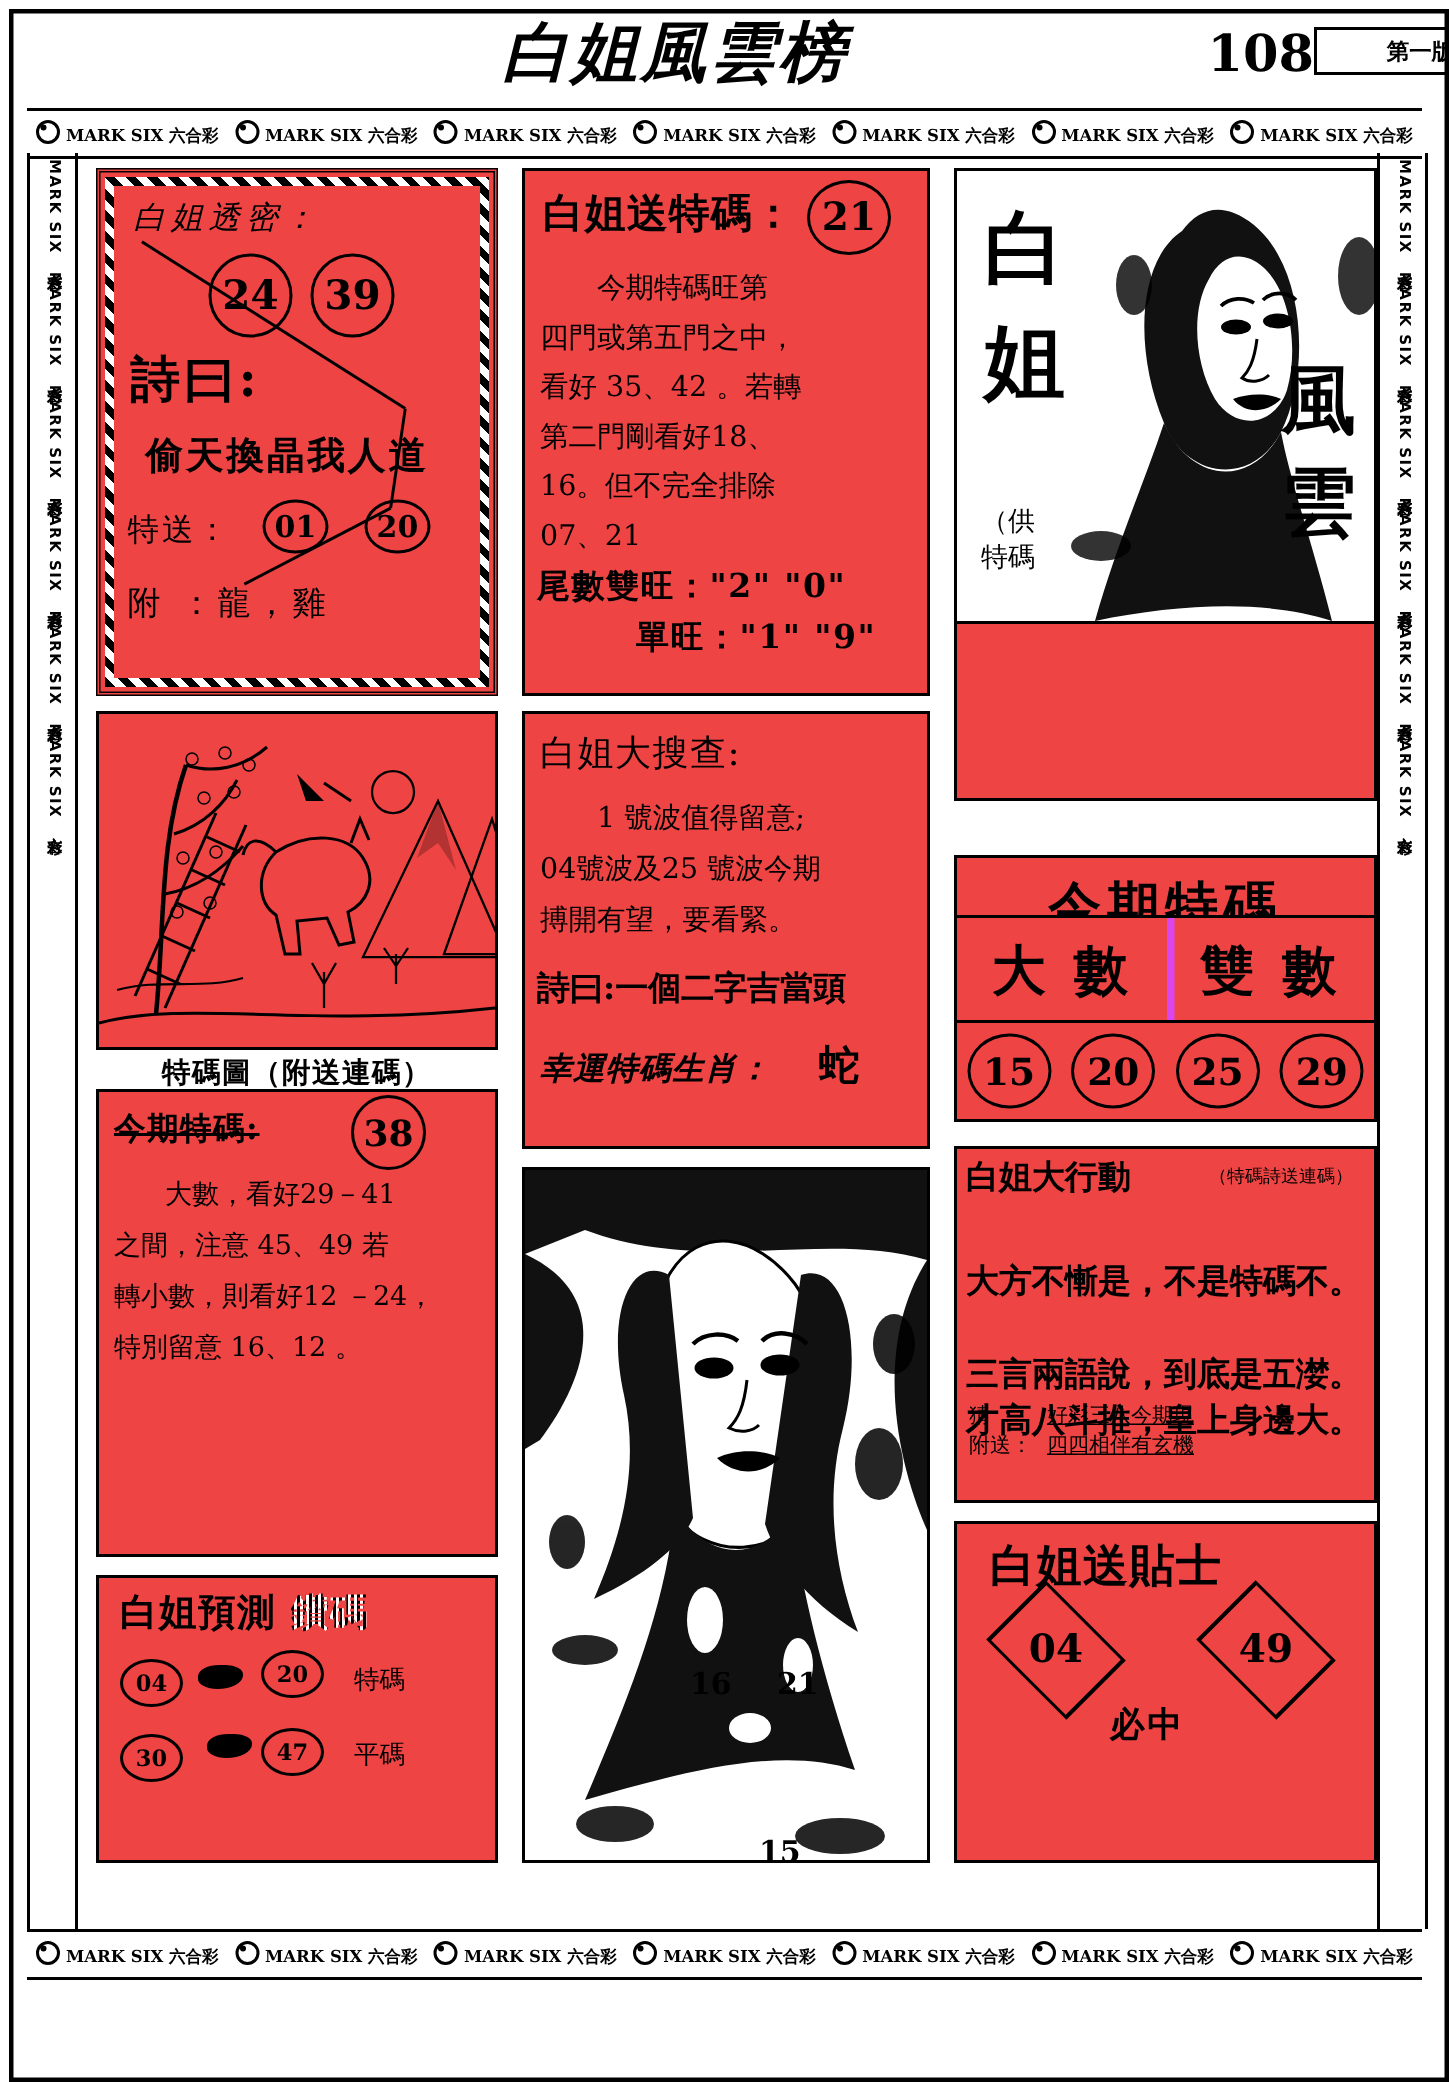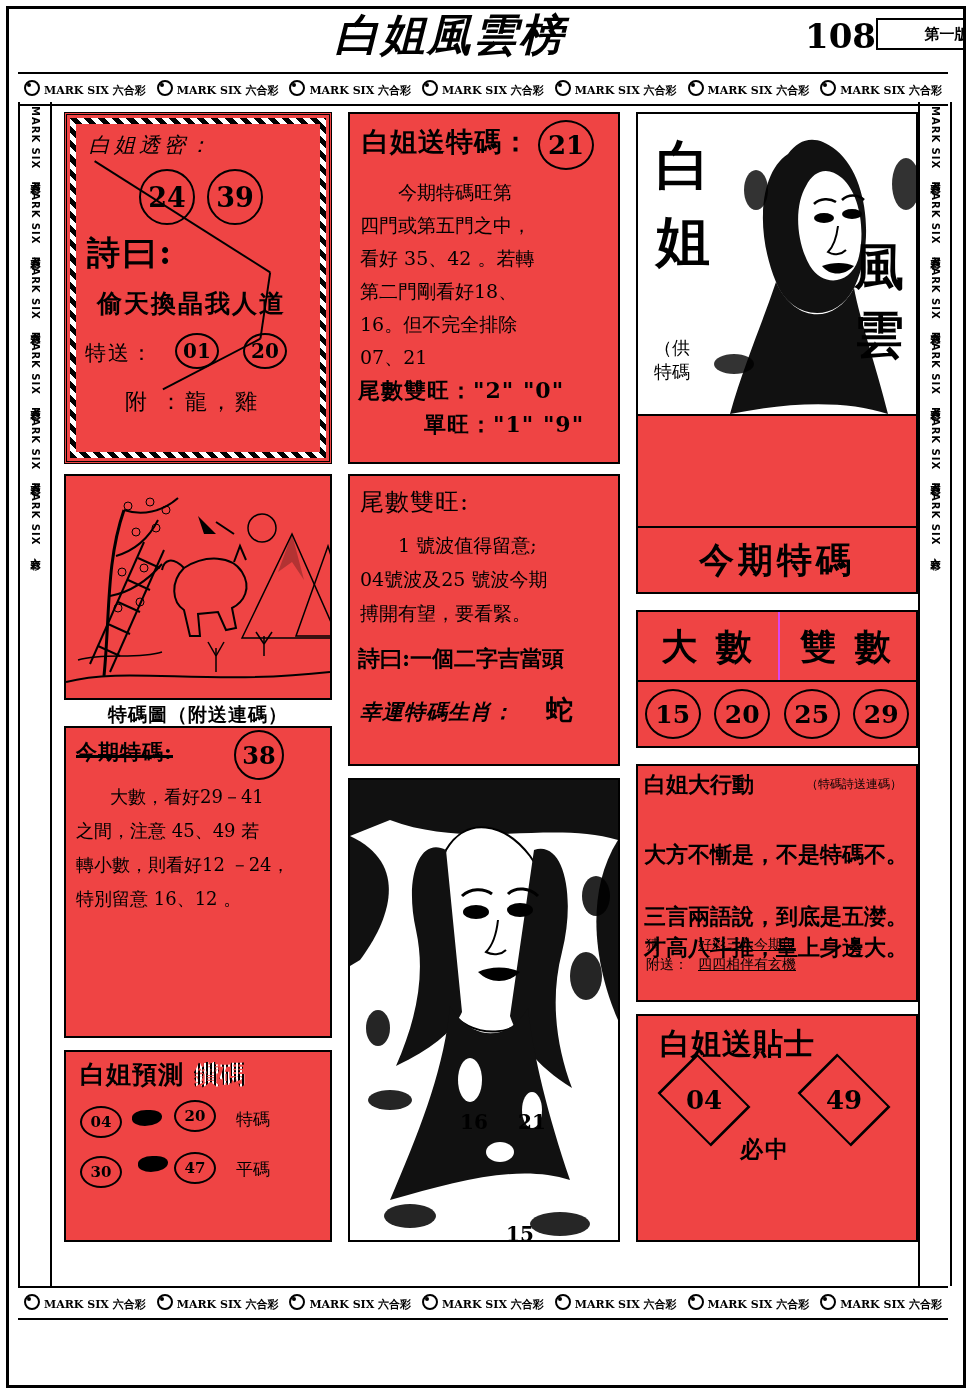"附 ：龍，雞" .a-fu { margin-left: 40px -> none }
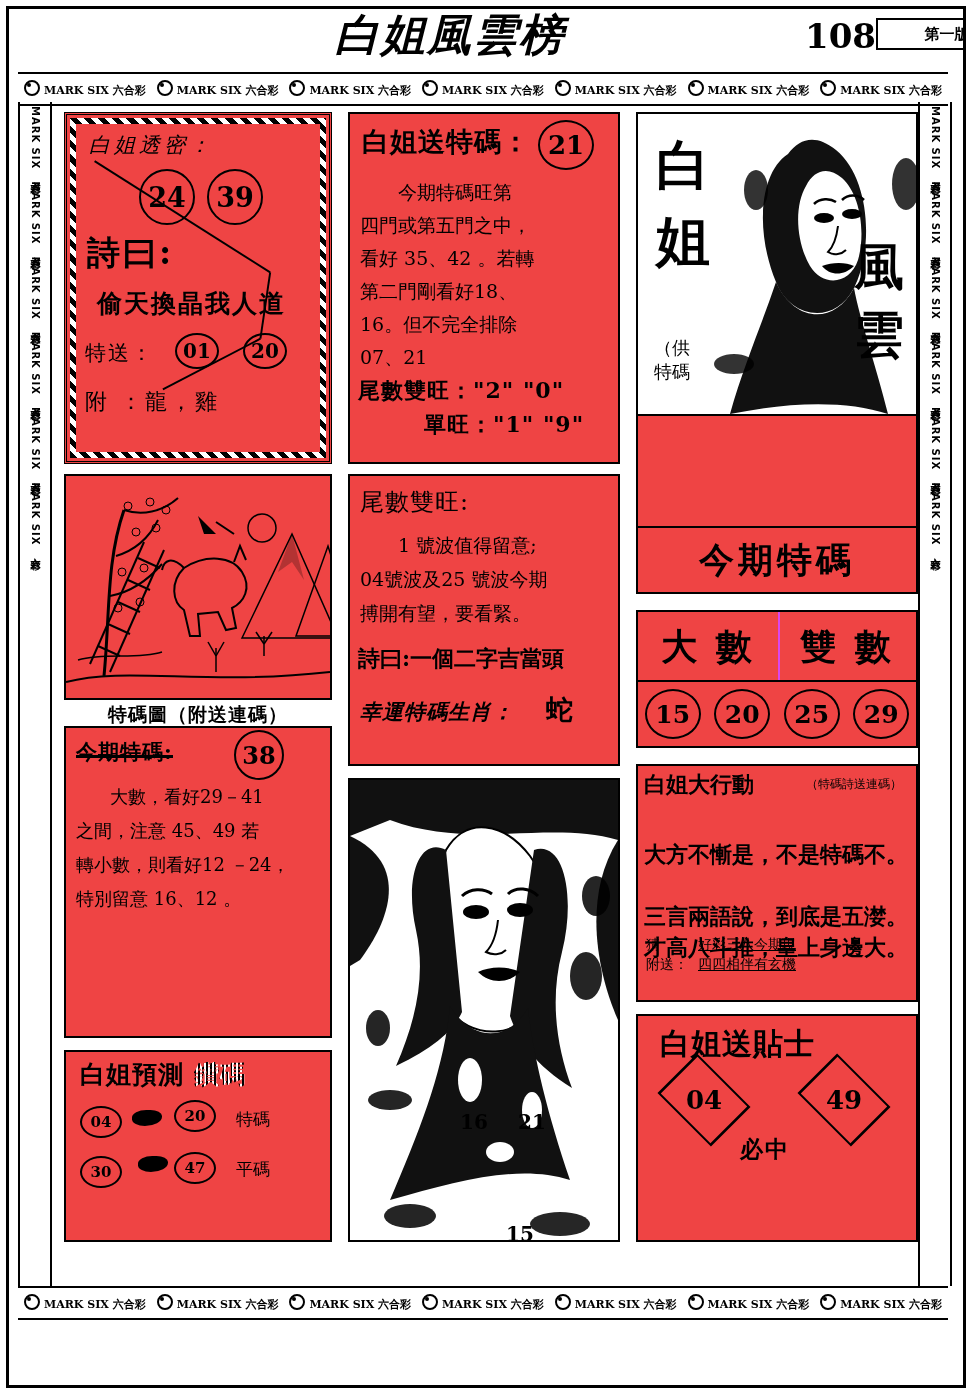"尾數雙旺:" div.f-title { text: 尾數雙旺 -> 白姐大搜查 }
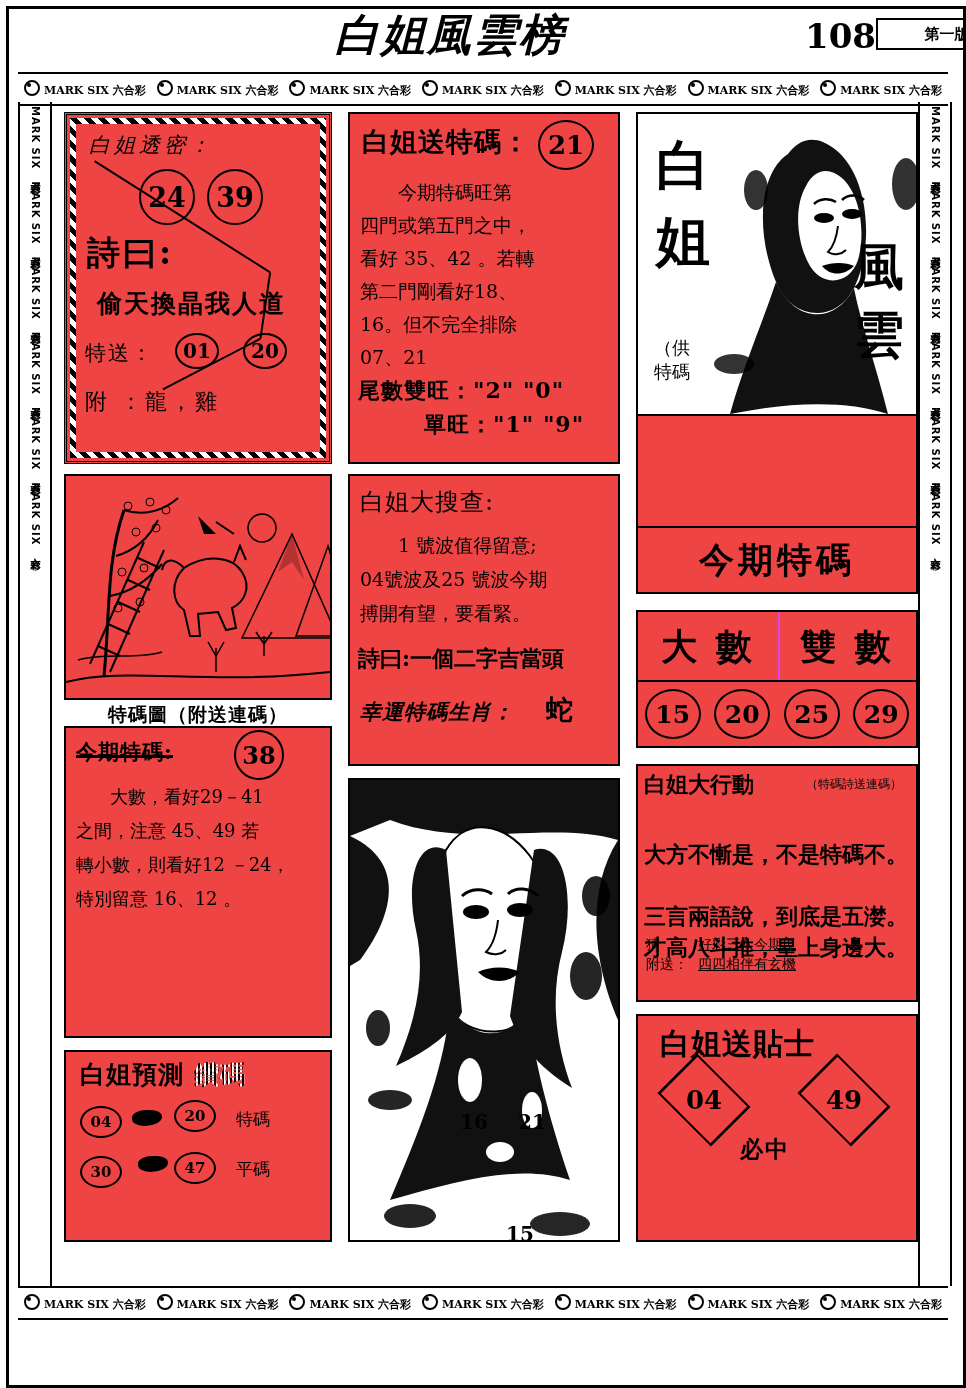"今期特碼" .boxI { top: 424px -> 468px }
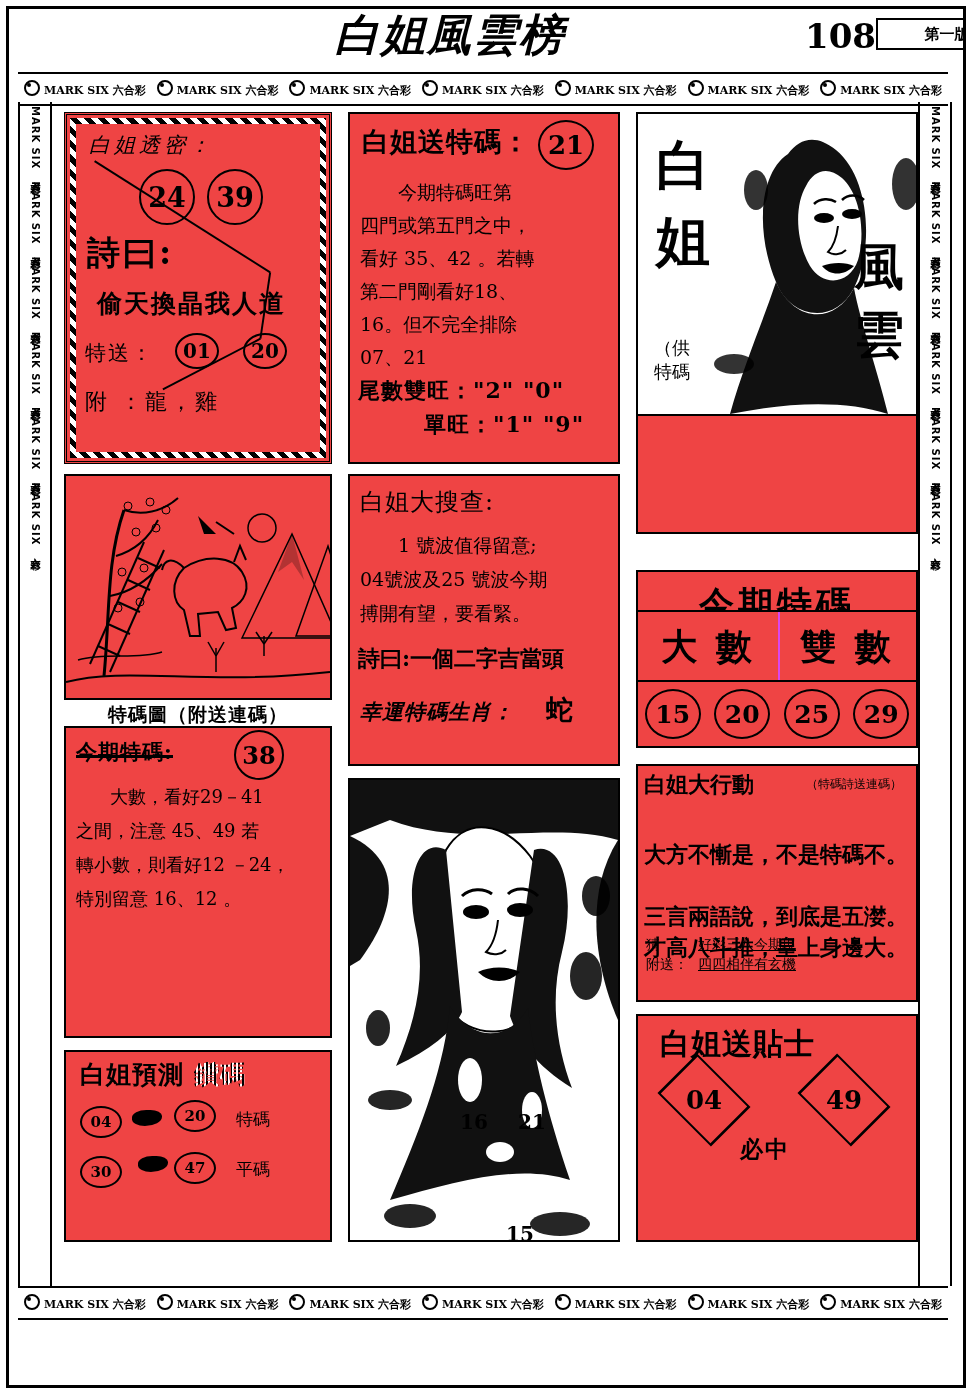"大 數" .j-l { border-right: 2px solid #d946ef -> 5px solid #d946ef }
